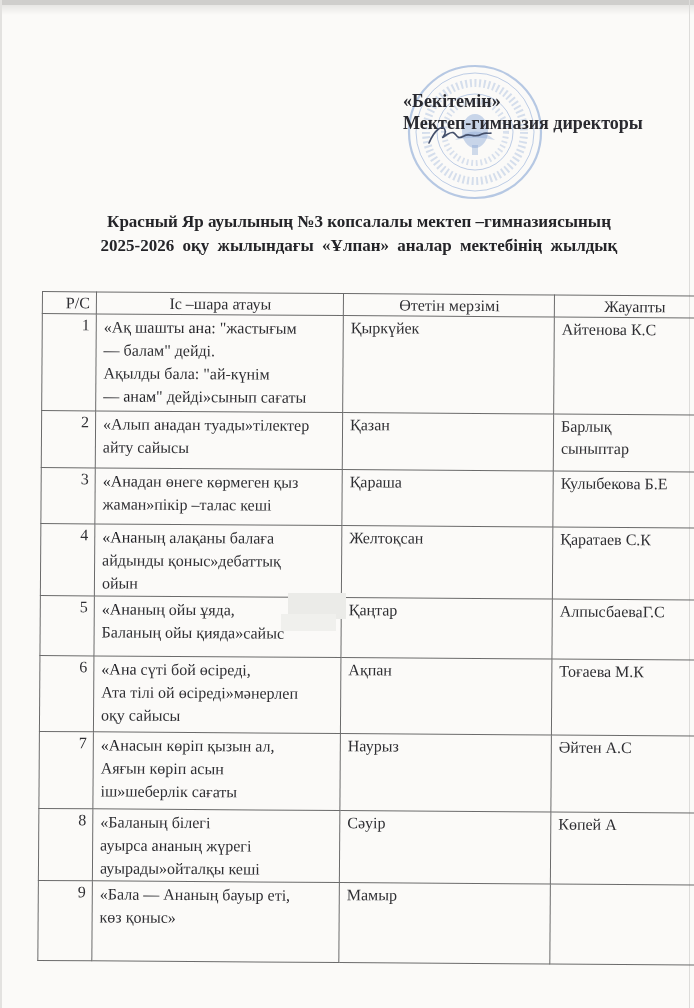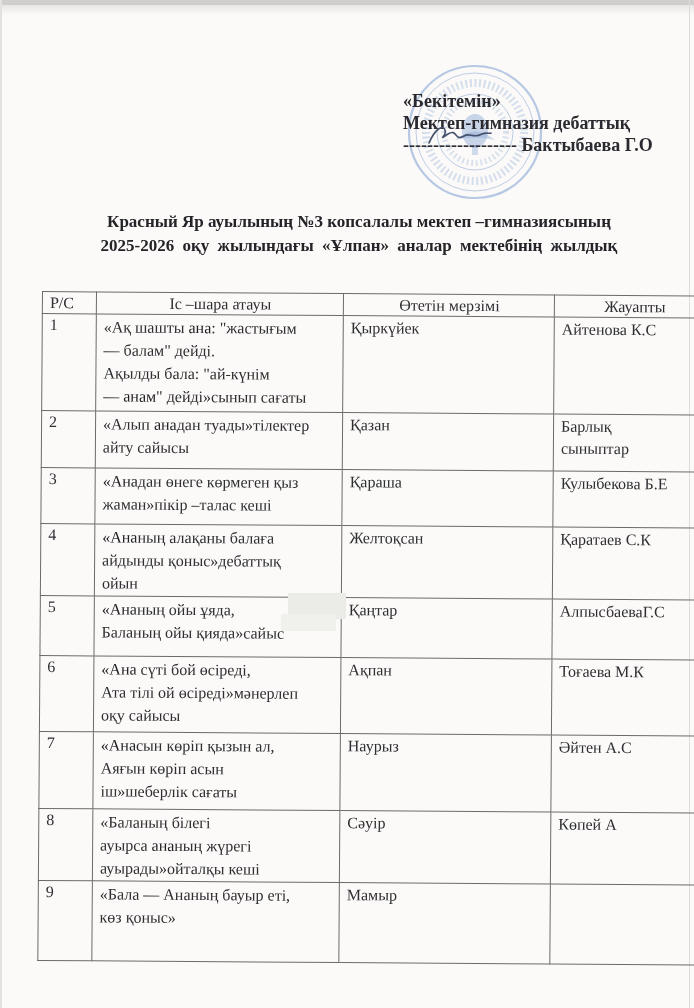"Мектеп-гимназия дебаттық" div.line { text: дебаттық -> директоры }
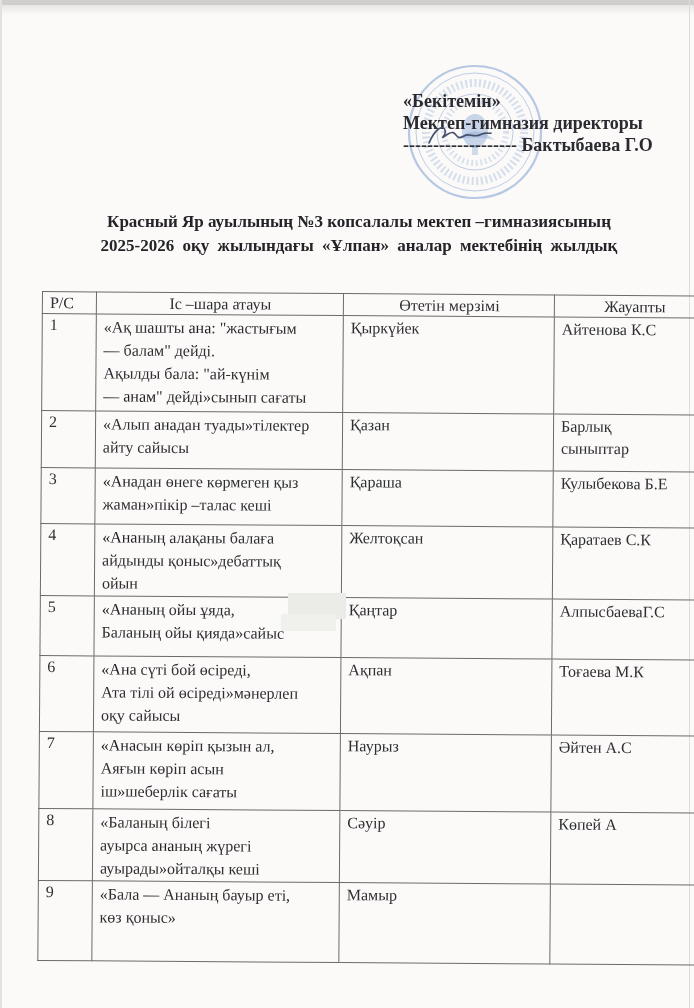"------------------- Бактыбаева Г.О" div.line { html: <div>------------------- Бактыбаева Г.О</div> -> none }
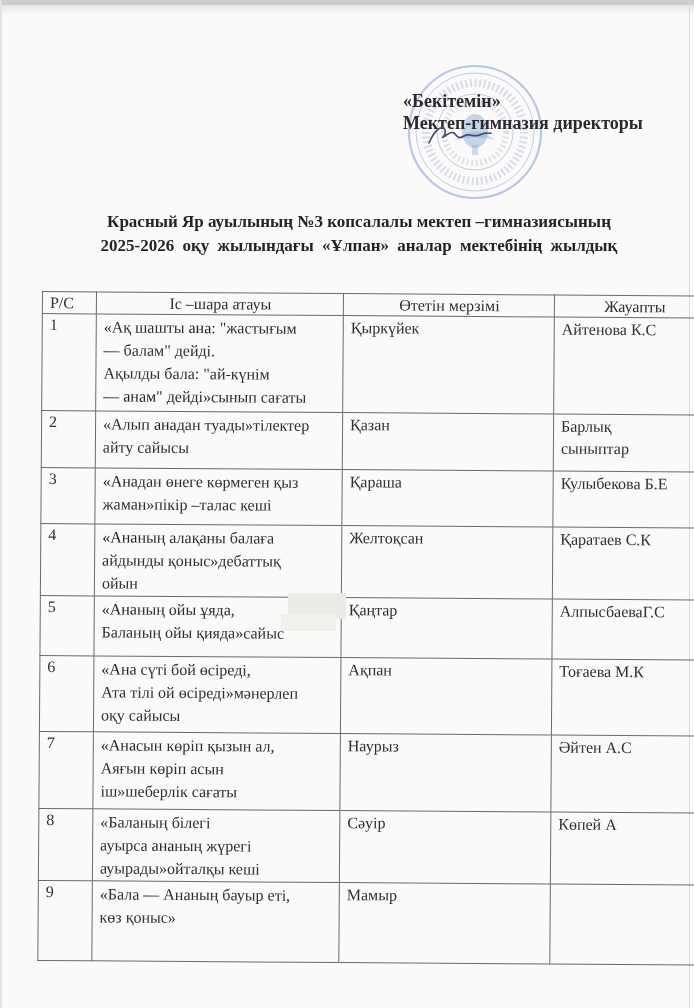"Р/С" th.h-num,td.c-num { text-align: left -> right }
